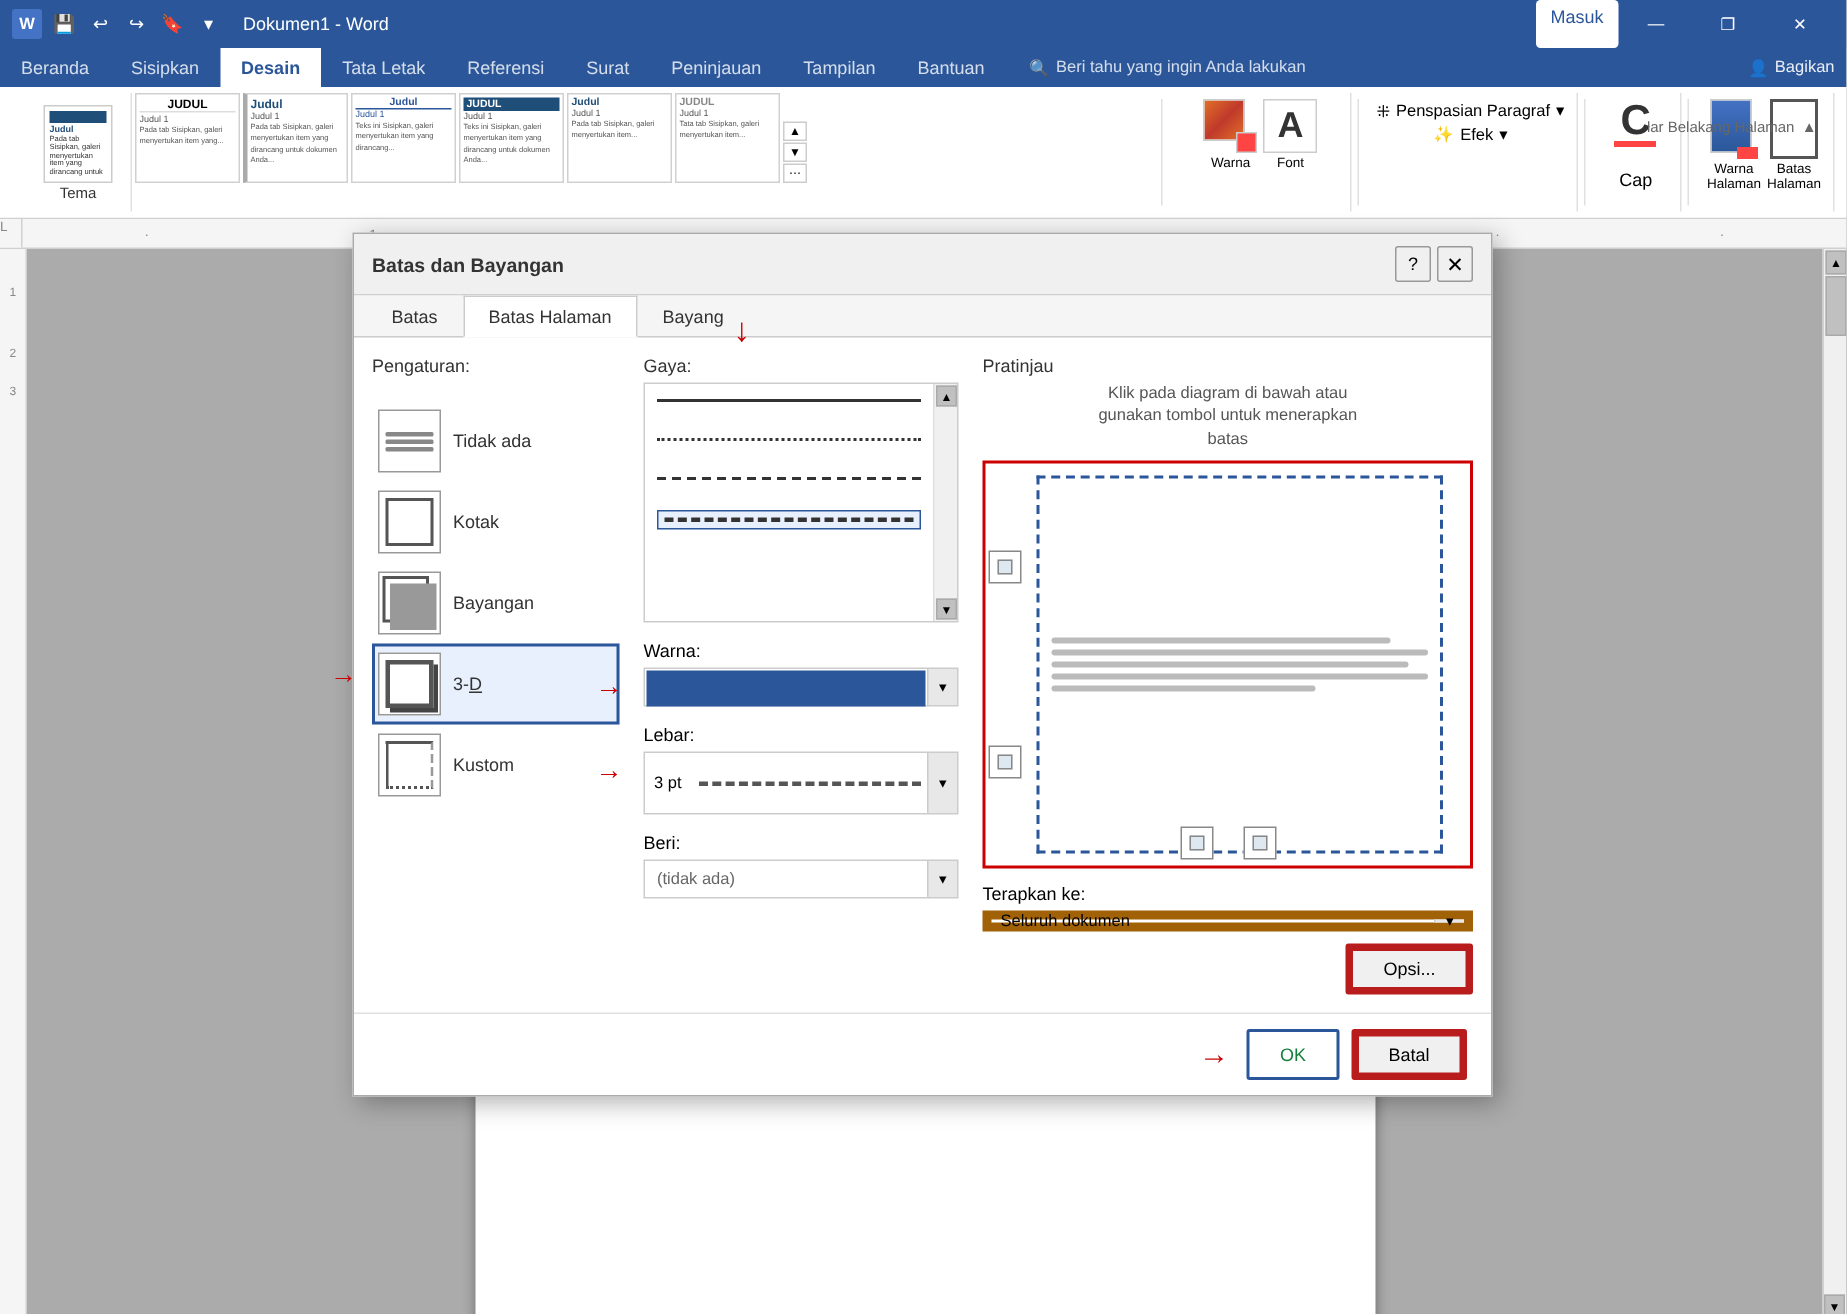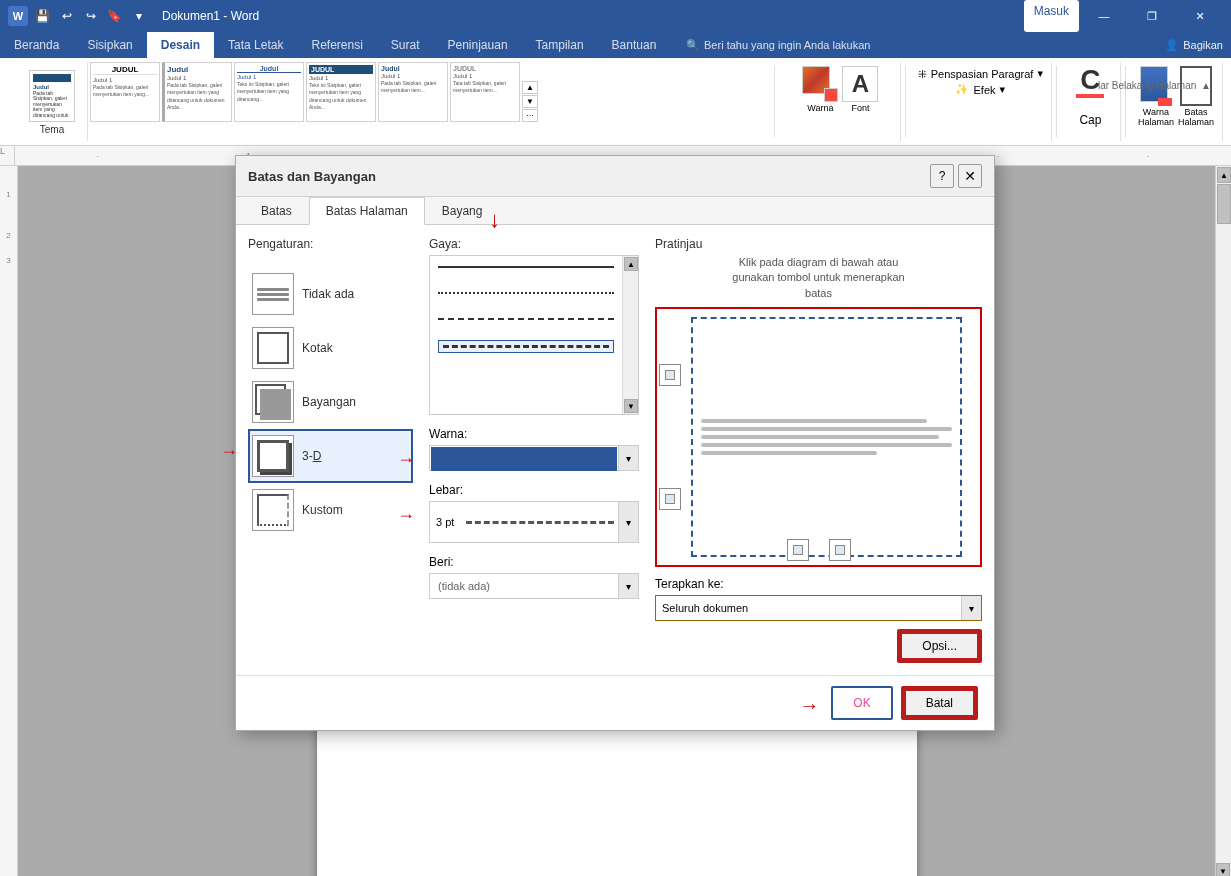"Seluruh dokumen" div { border: 1px solid #a16207 -> 6px solid #a16207; height: 26px -> 14px }
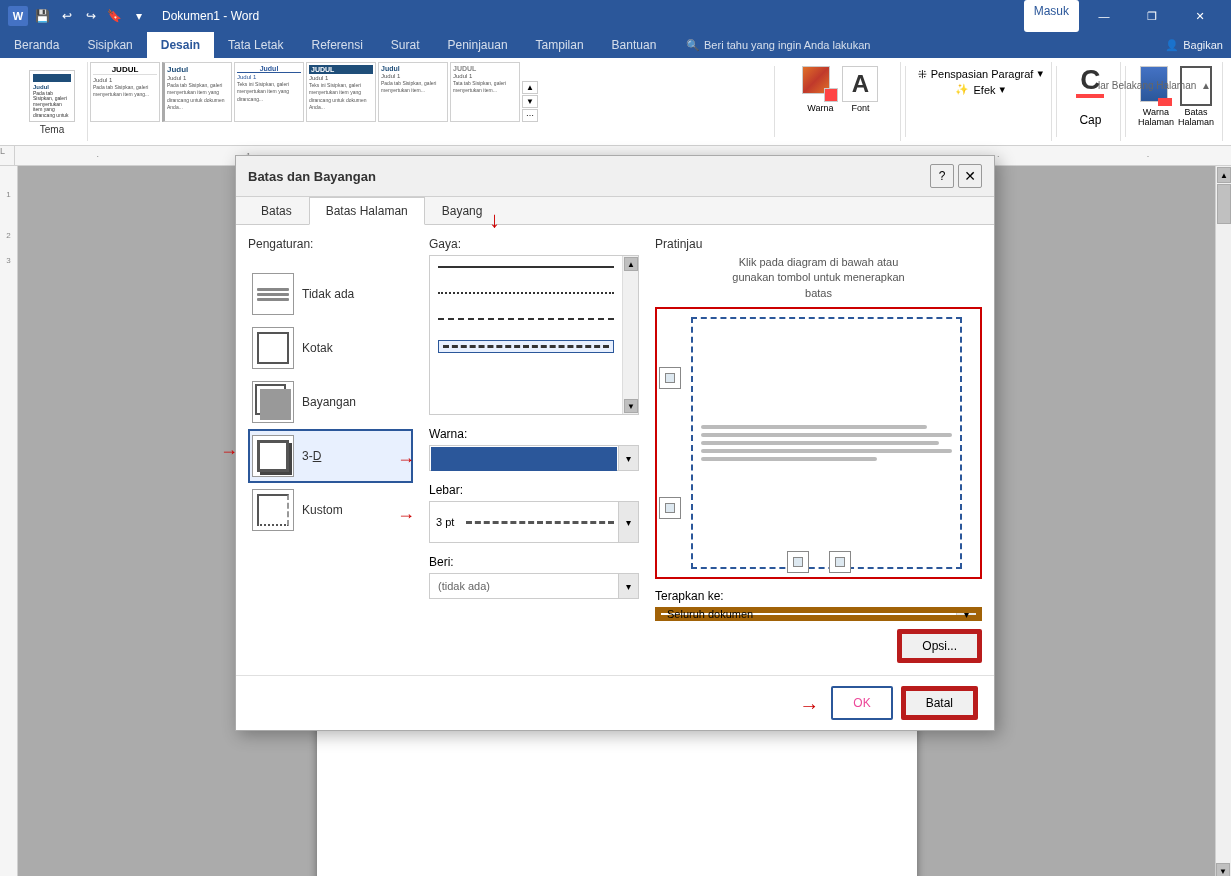"OK" .btn.primary { color: #ec4899 -> #15803d }
